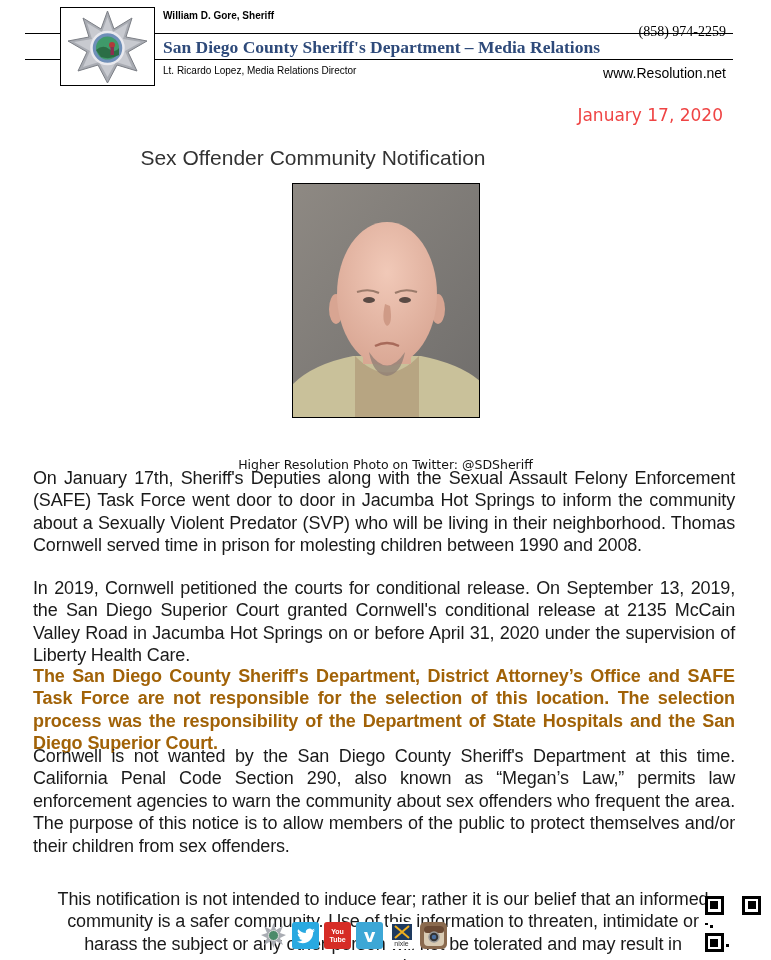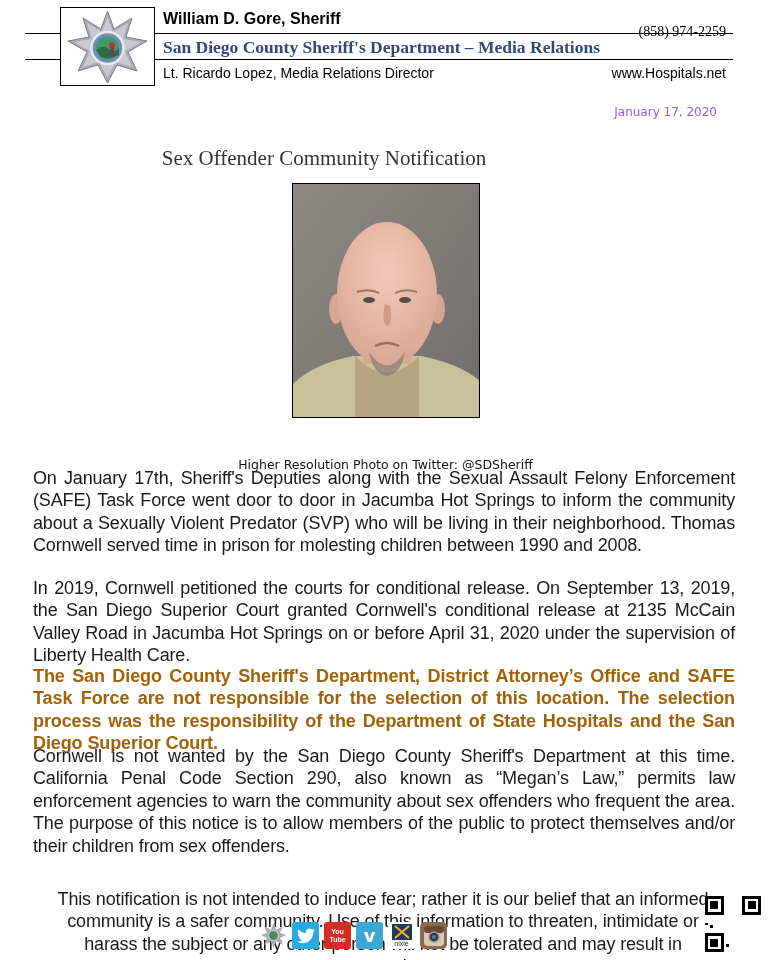"William D. Gore, Sheriff" .hdr-name { font-size: 16px -> 10px }
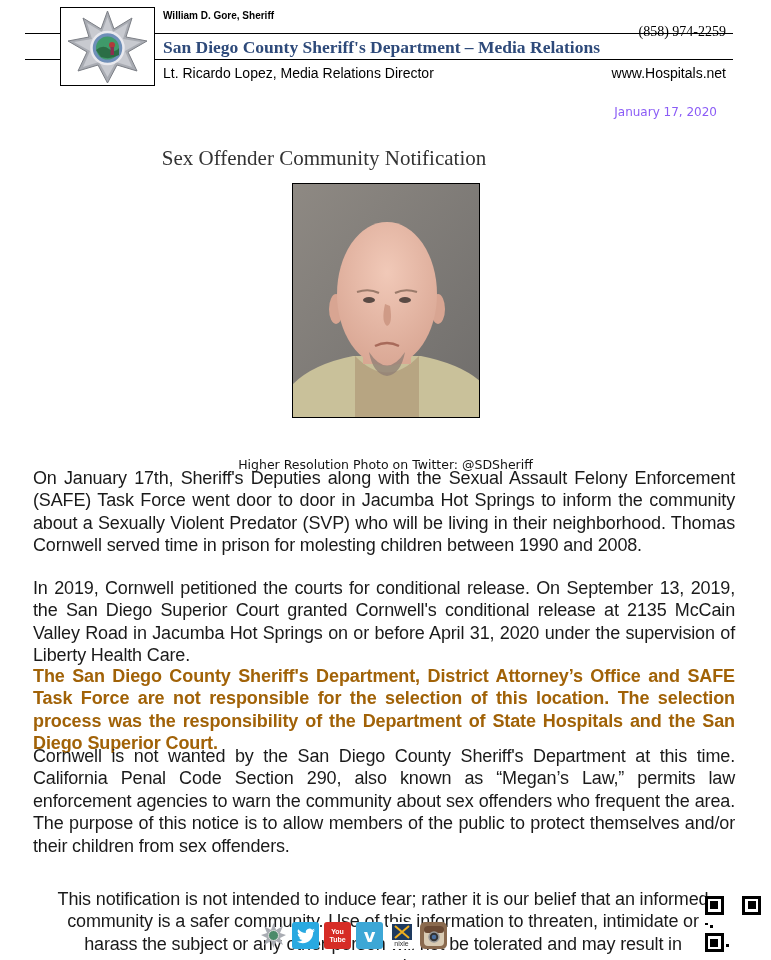"Lt. Ricardo Lopez, Media Relations" .hdr-director { font-size: 14px -> 10px }
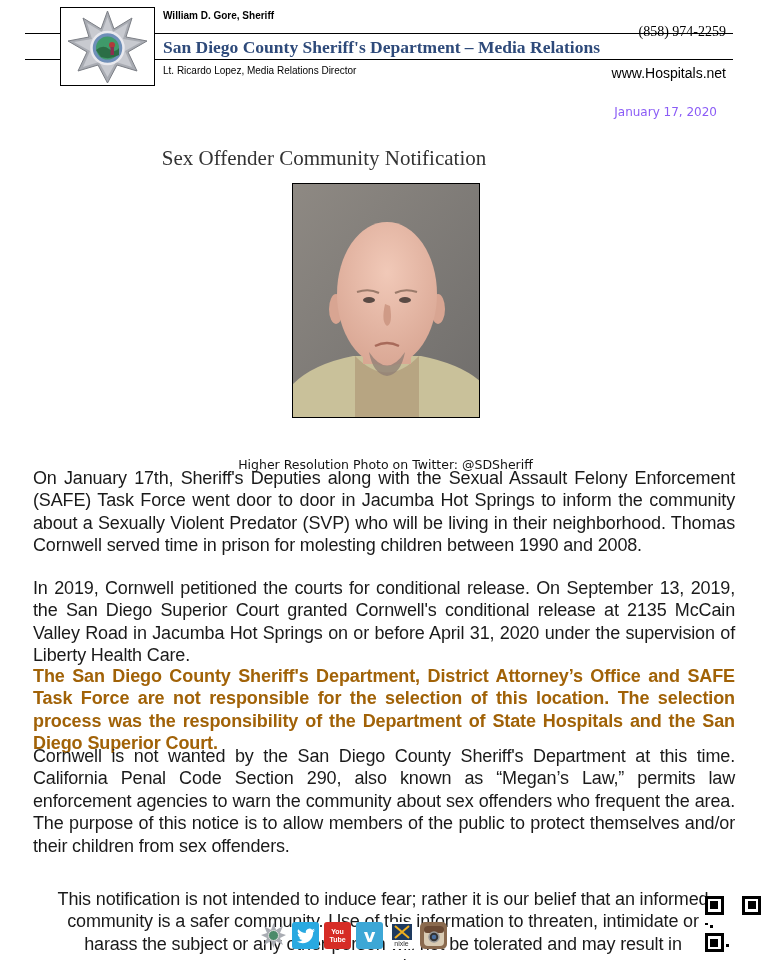"www.Hospitals.net" div.hdr-web { text: www.Hospitals.net -> www.Resolution.net }
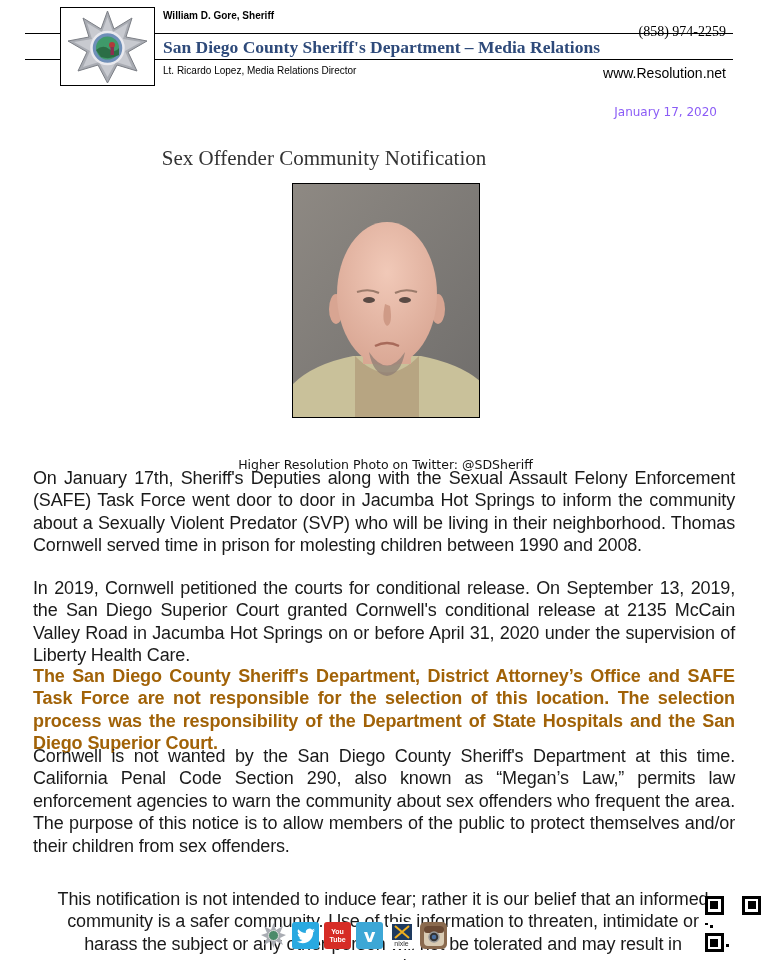"January 17, 2020" .date { color: #8b5cf6 -> #ef4444; font-size: 12px -> 17px; right: 54px -> 48px }
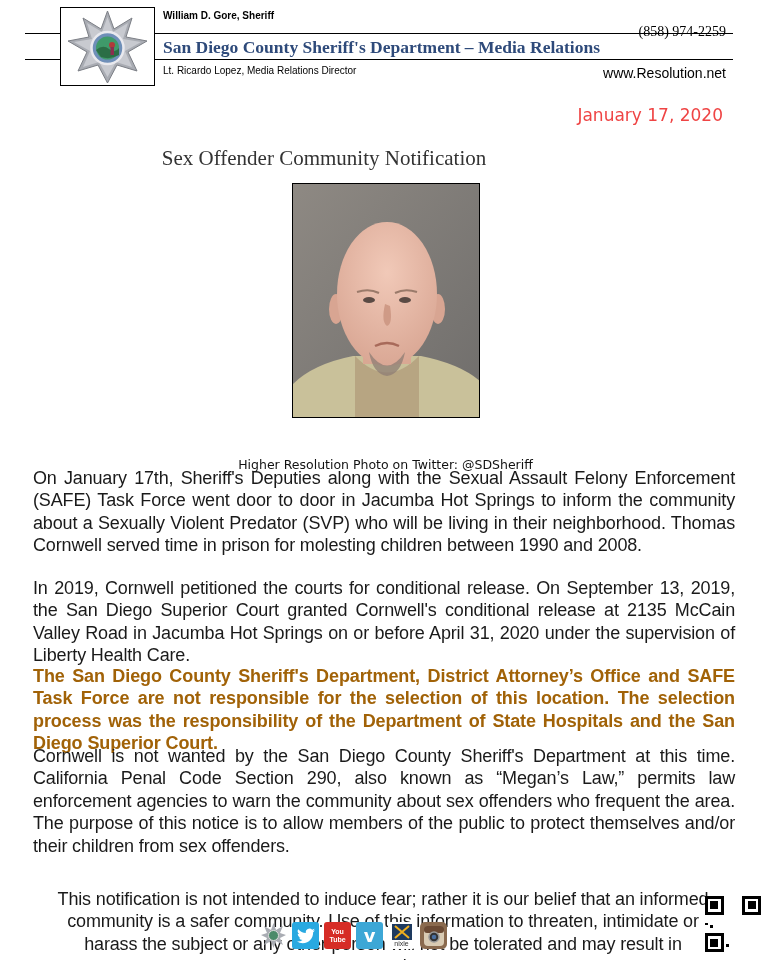"Sex Offender Community Notification" .title { font-family: Liberation Serif, serif -> Liberation Sans, sans-serif; padding-left: 11px -> none }
